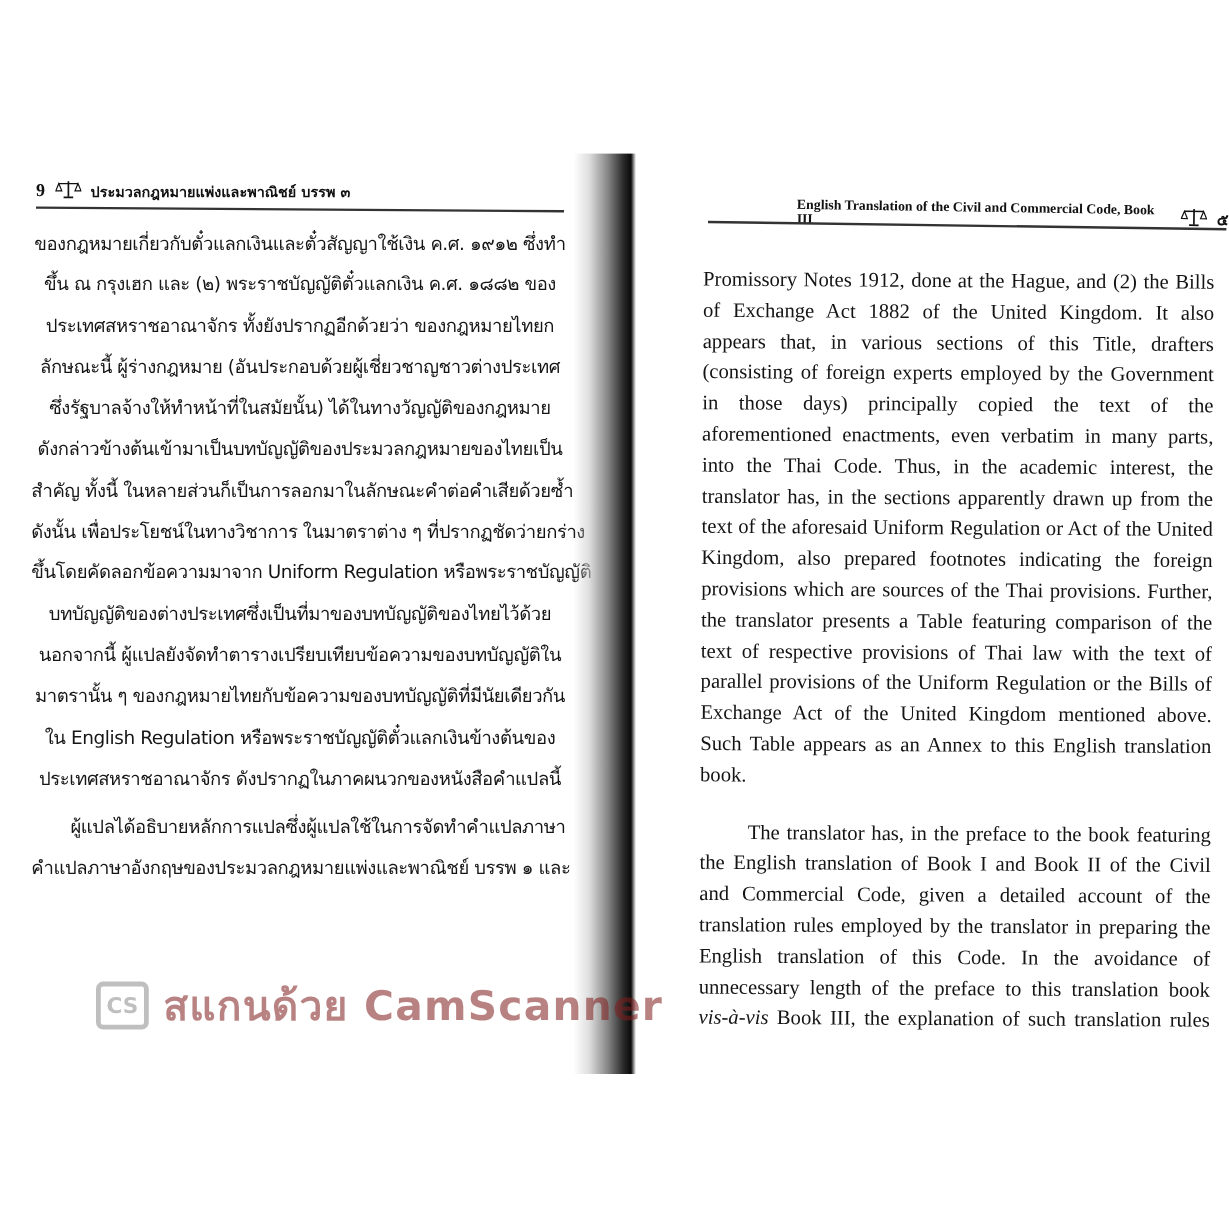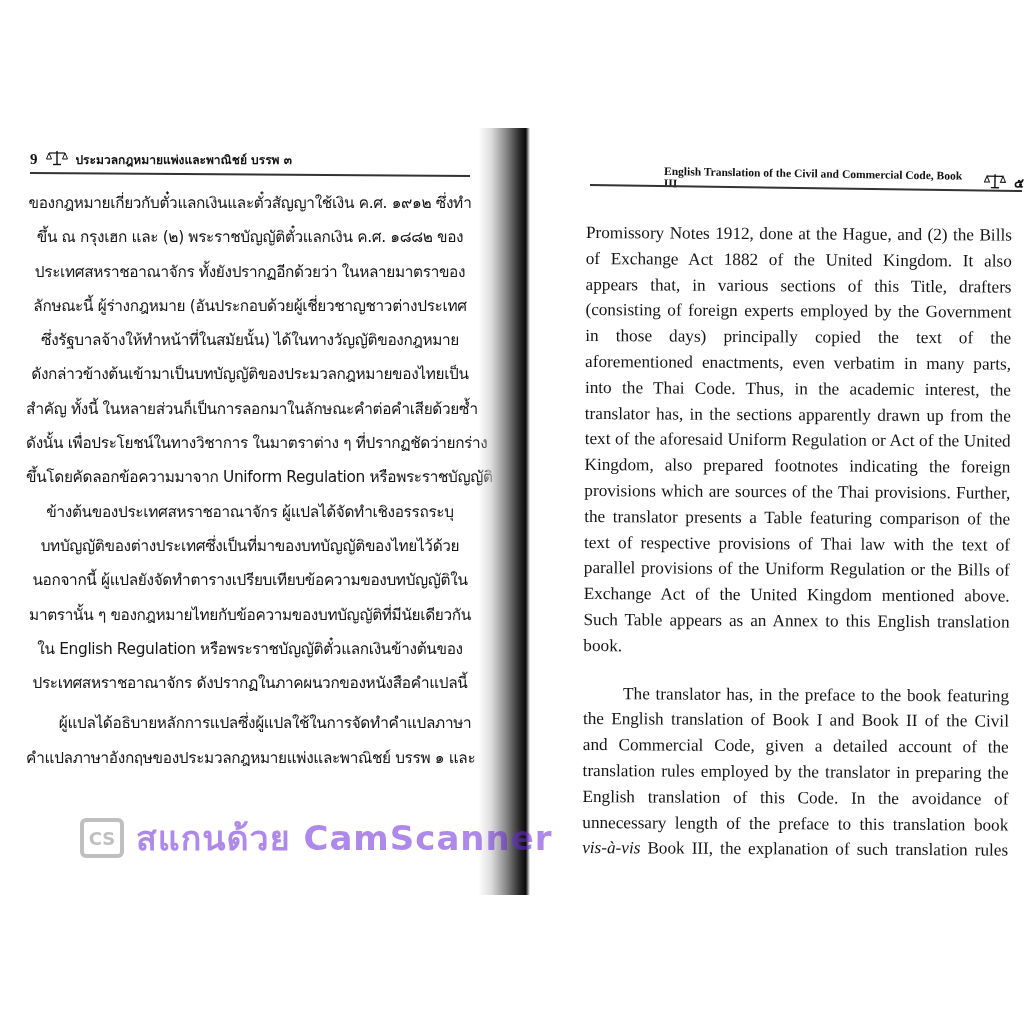"ประเทศสหราชอาณาจักร ทั้งยังปรากฏอีกด้วยว่า" div.thai-line { text: ในหลายมาตราของ -> ของกฎหมายไทยก }
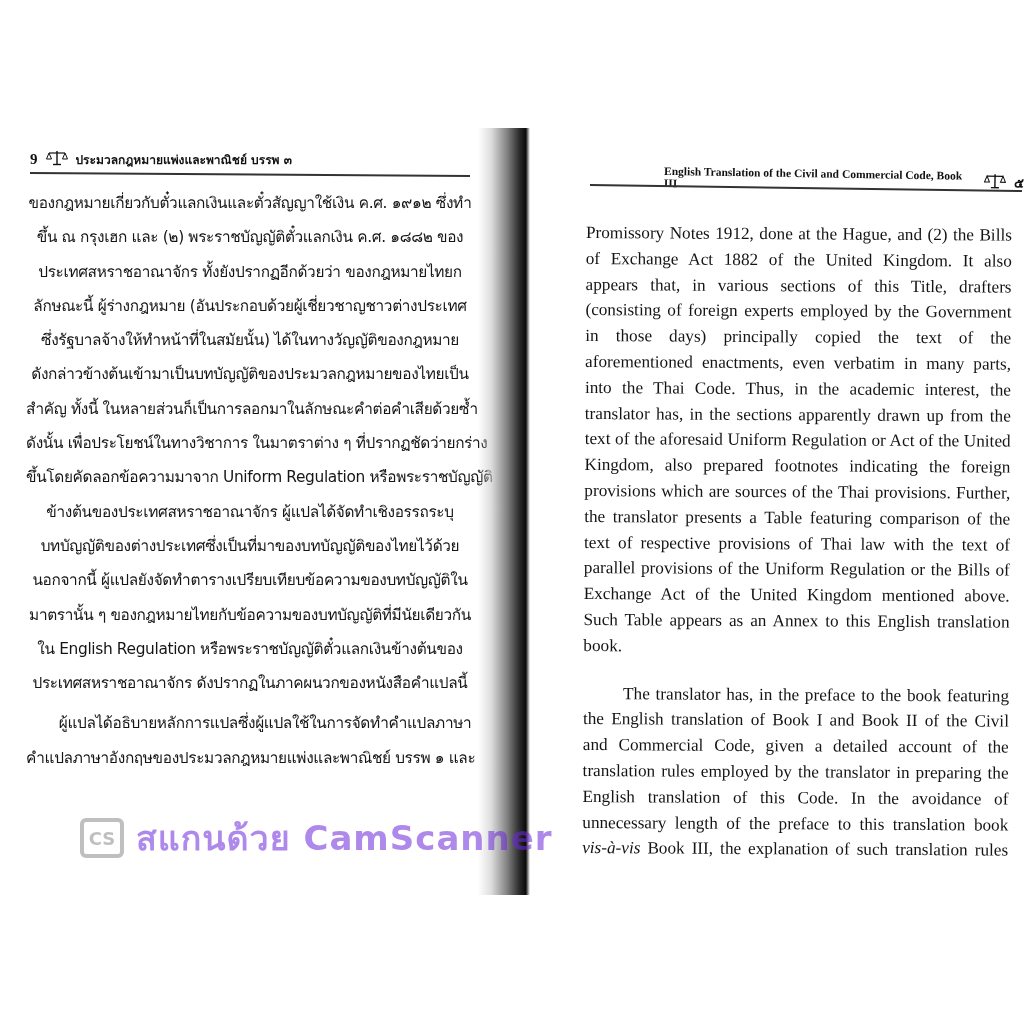"ข้างต้นของประเทศสหราชอาณาจักร" div.thai-line { html: <div>ข้างต้นของประเทศสหราชอาณาจักร ผู้แปลได้จัดทำเชิงอรรถระบุ</div> -> none }
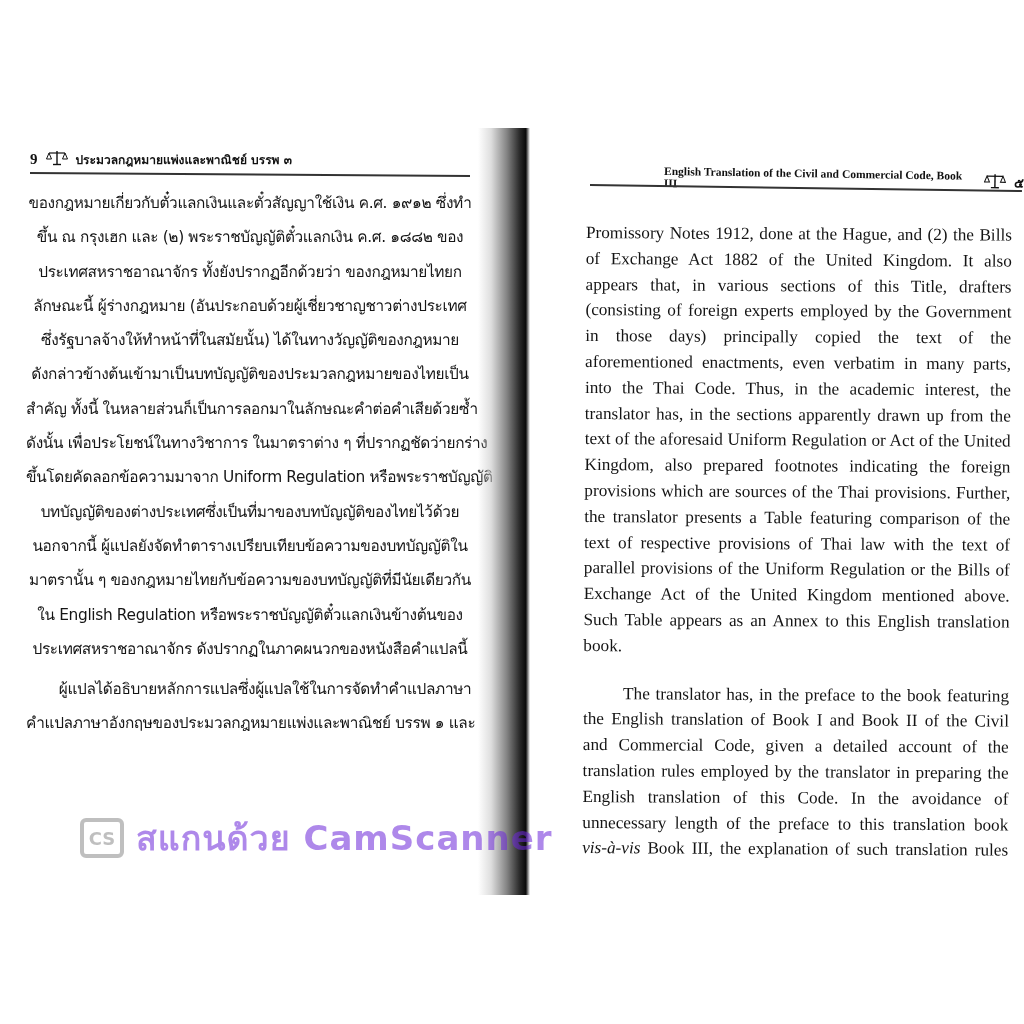"สแกนด้วย CamScanner" .wm-text { color: #6d28d9 -> #7f1d1d }
